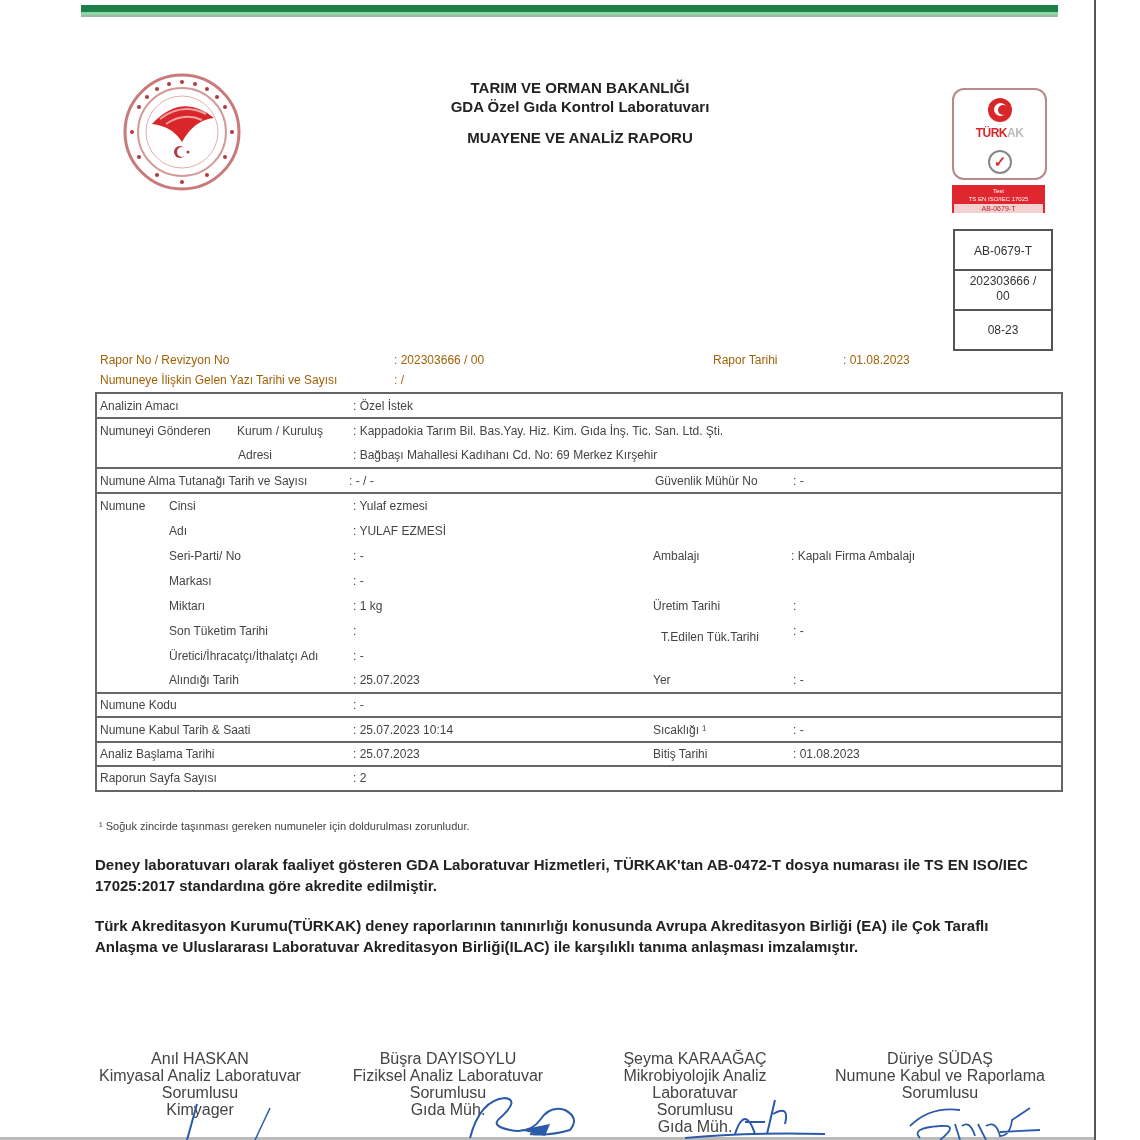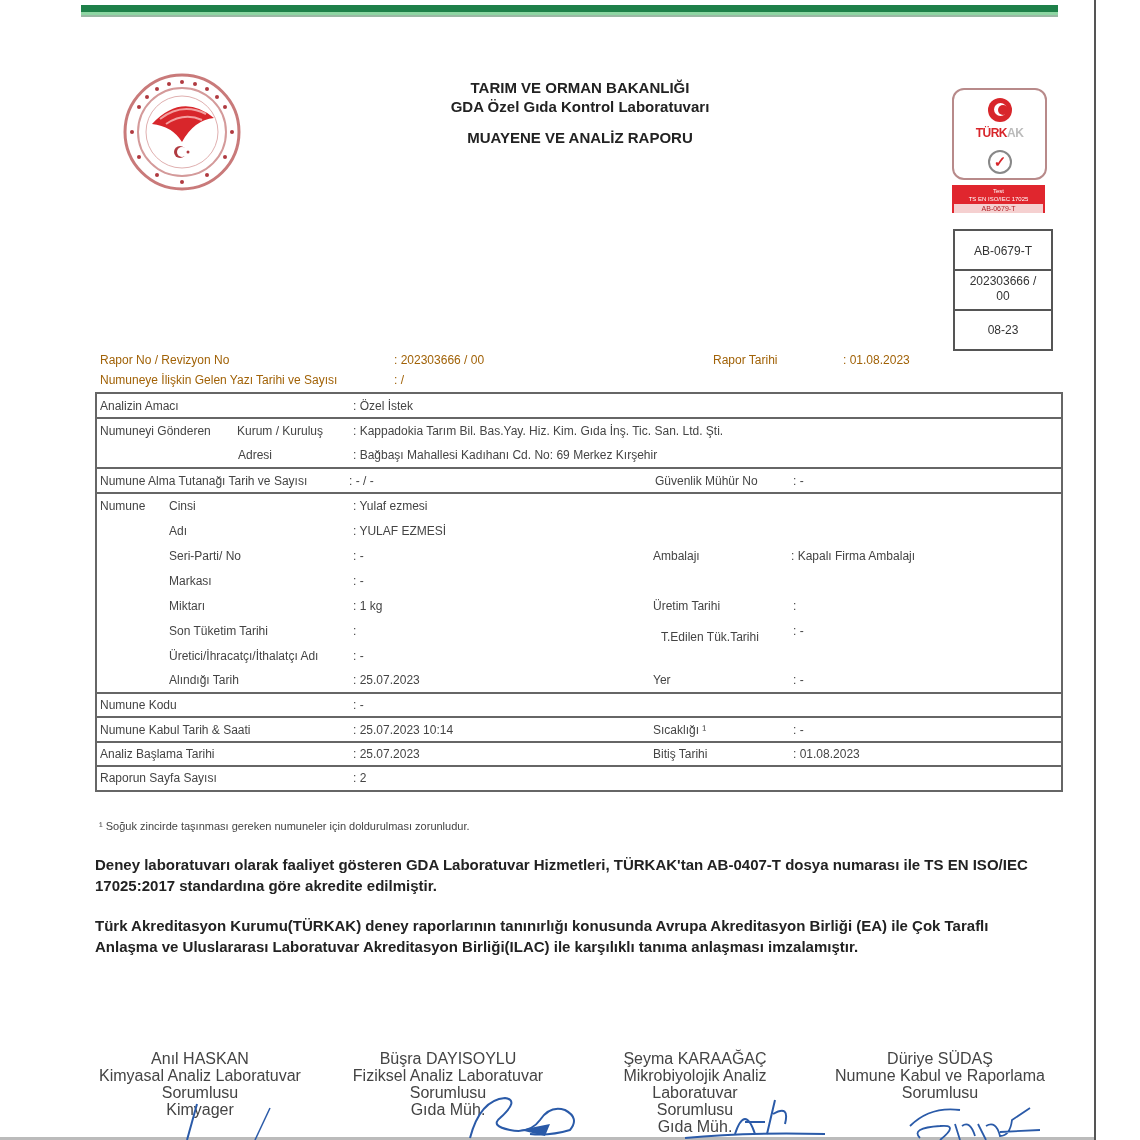"Deney laboratuvarı olarak faaliyet" p { text: AB-0407-T -> AB-0472-T }
